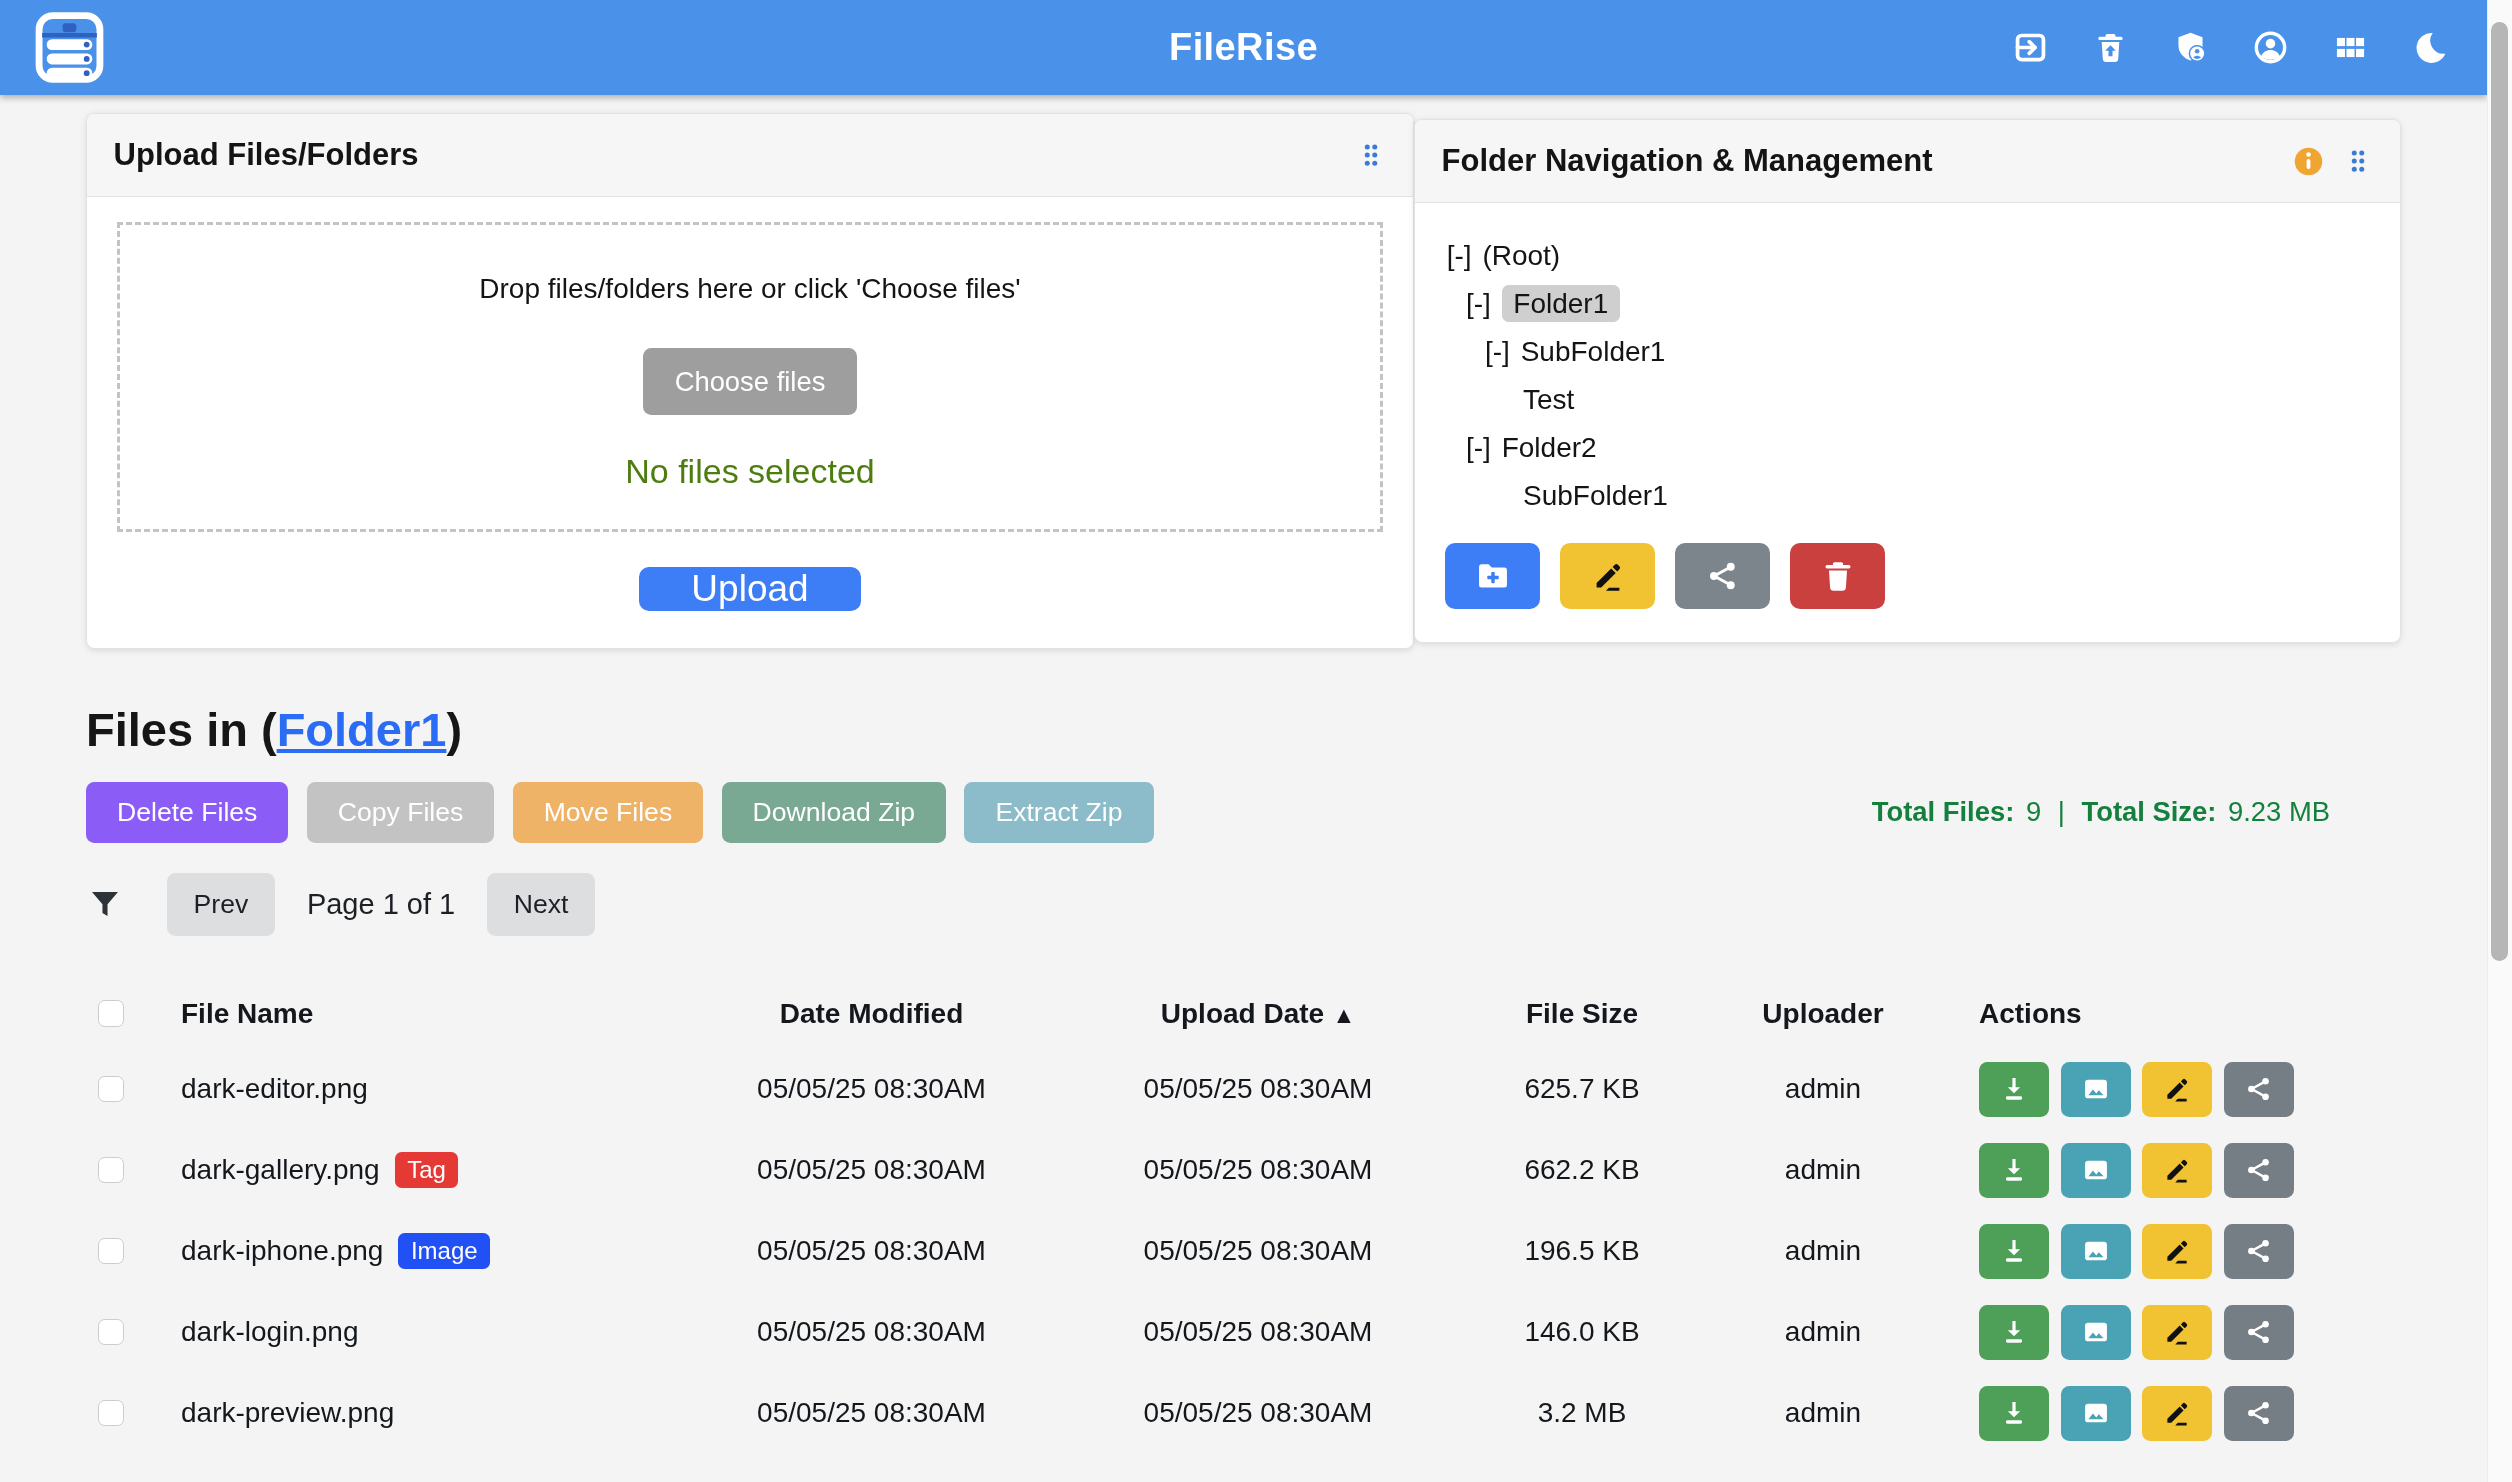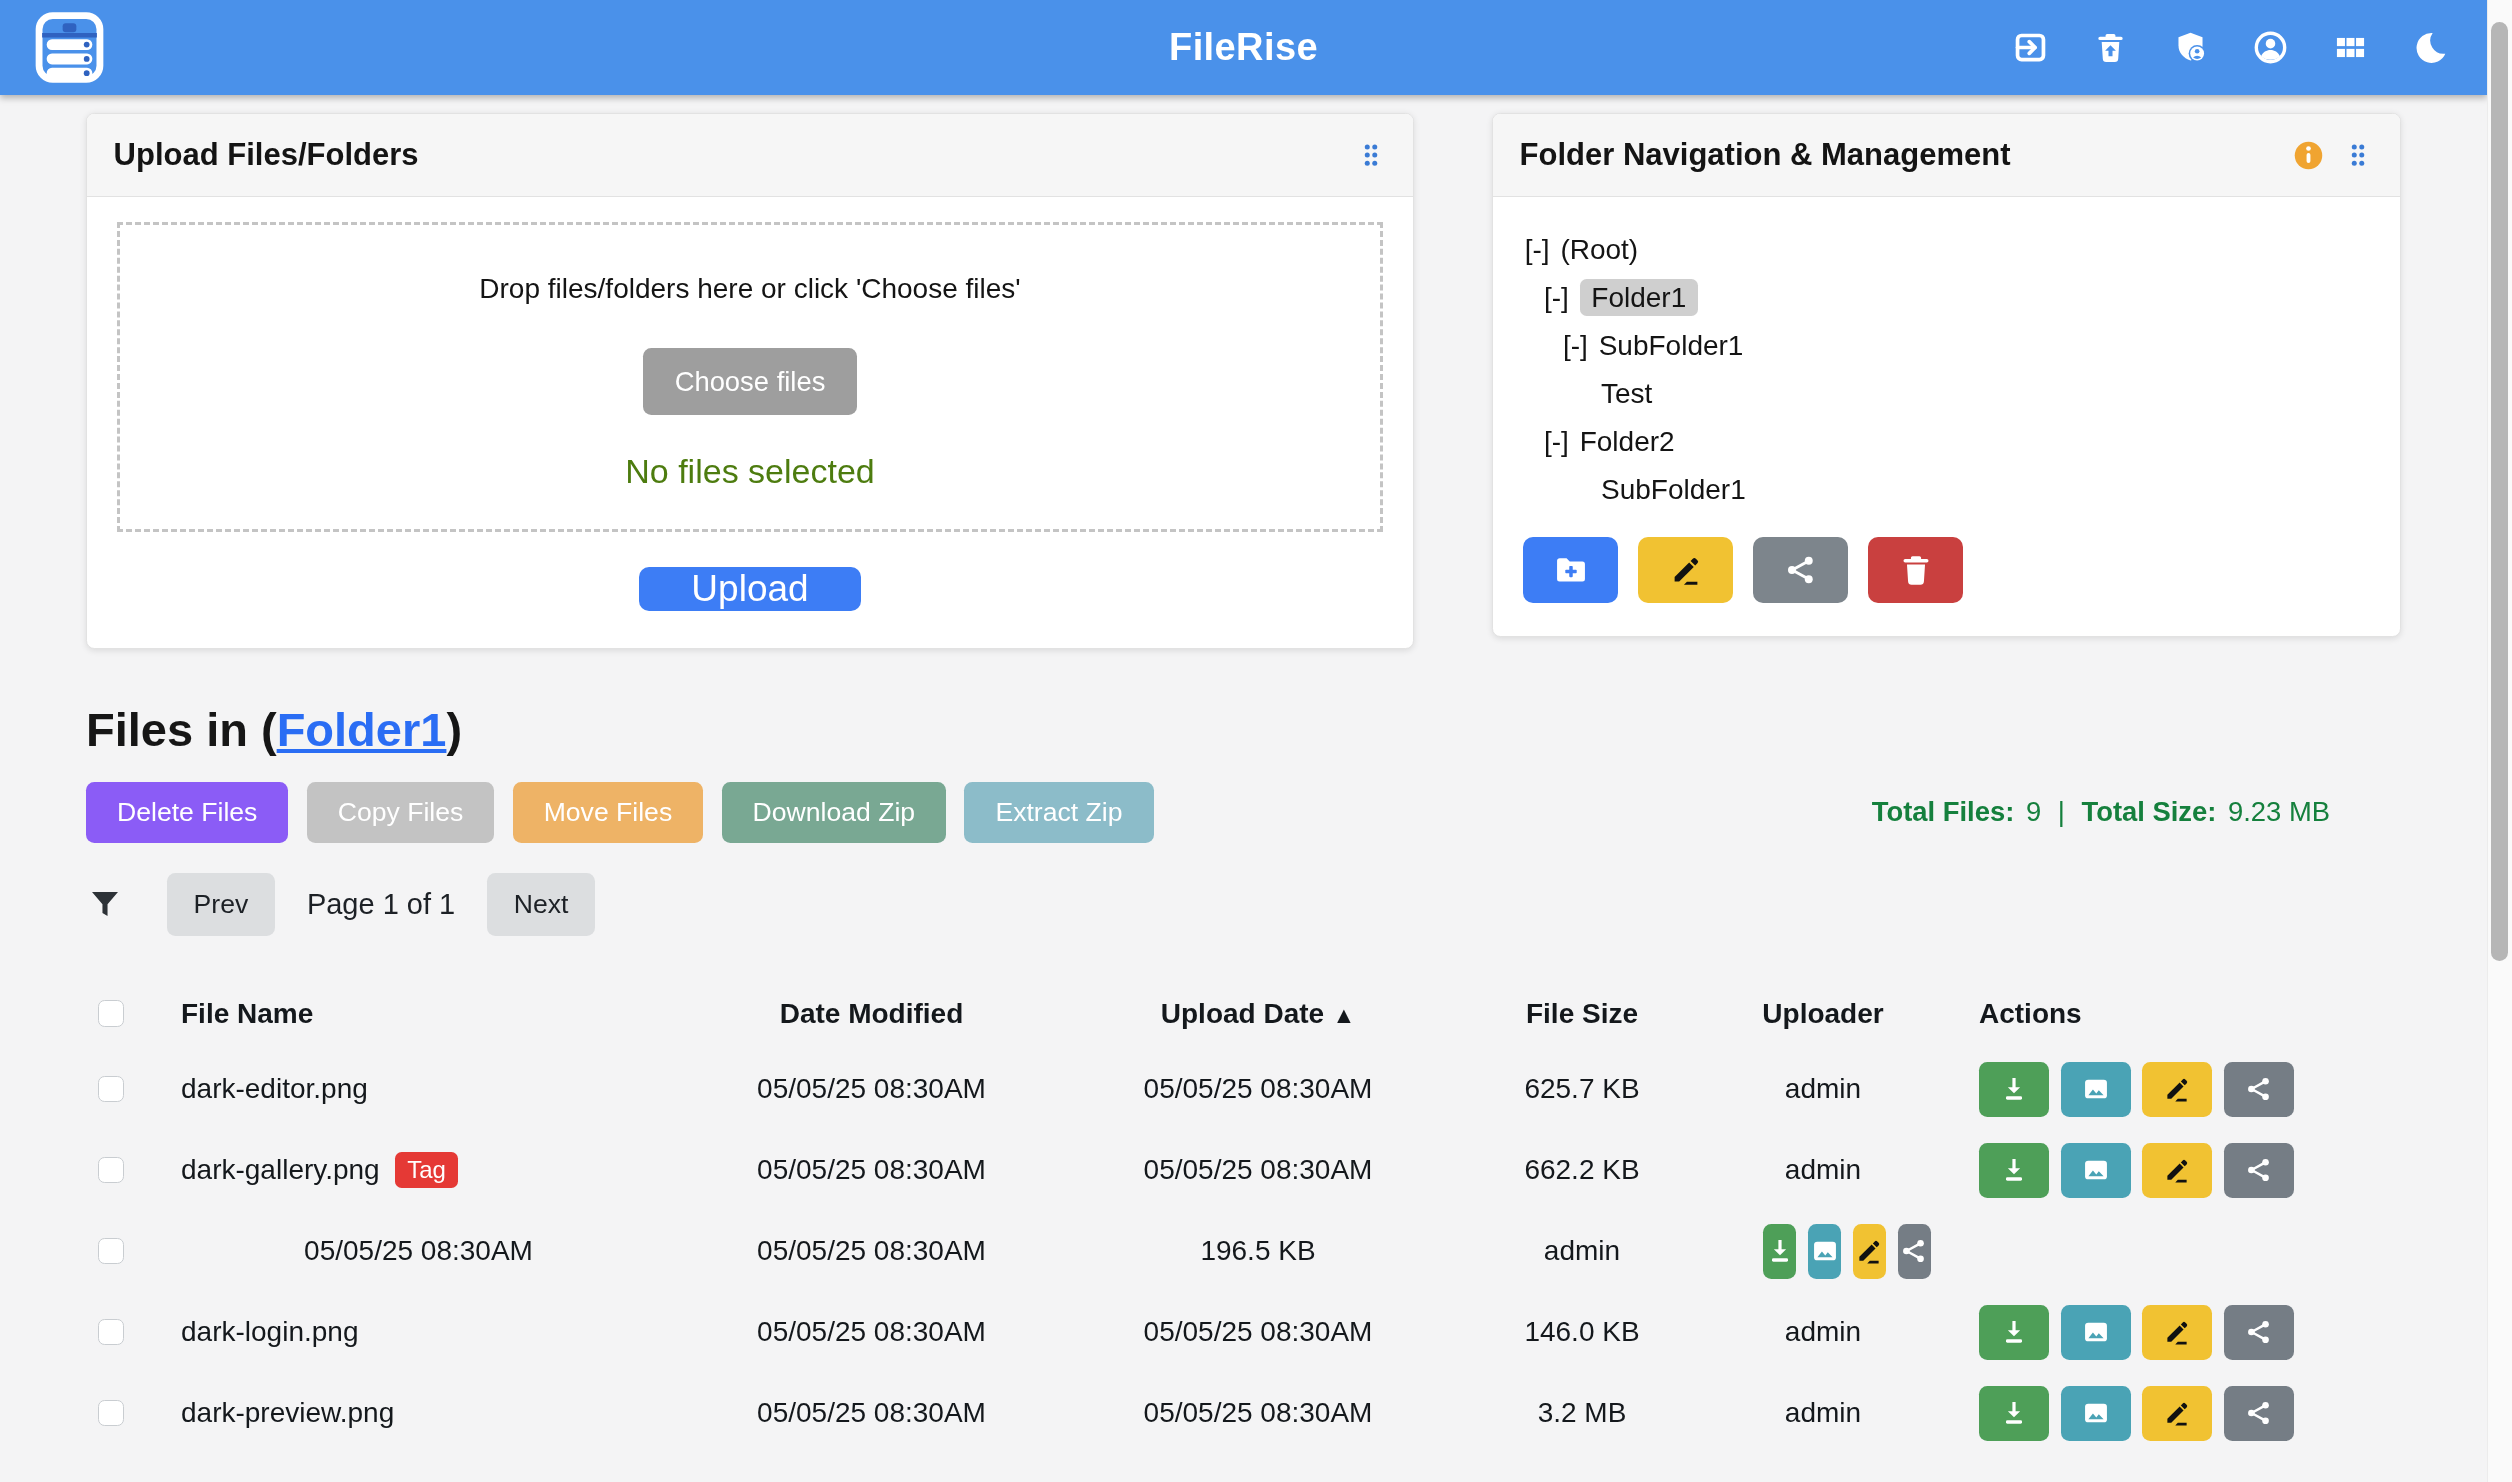"Upload Files/Folders" .cards { align-items: flex-start -> center; gap: 78px -> none }
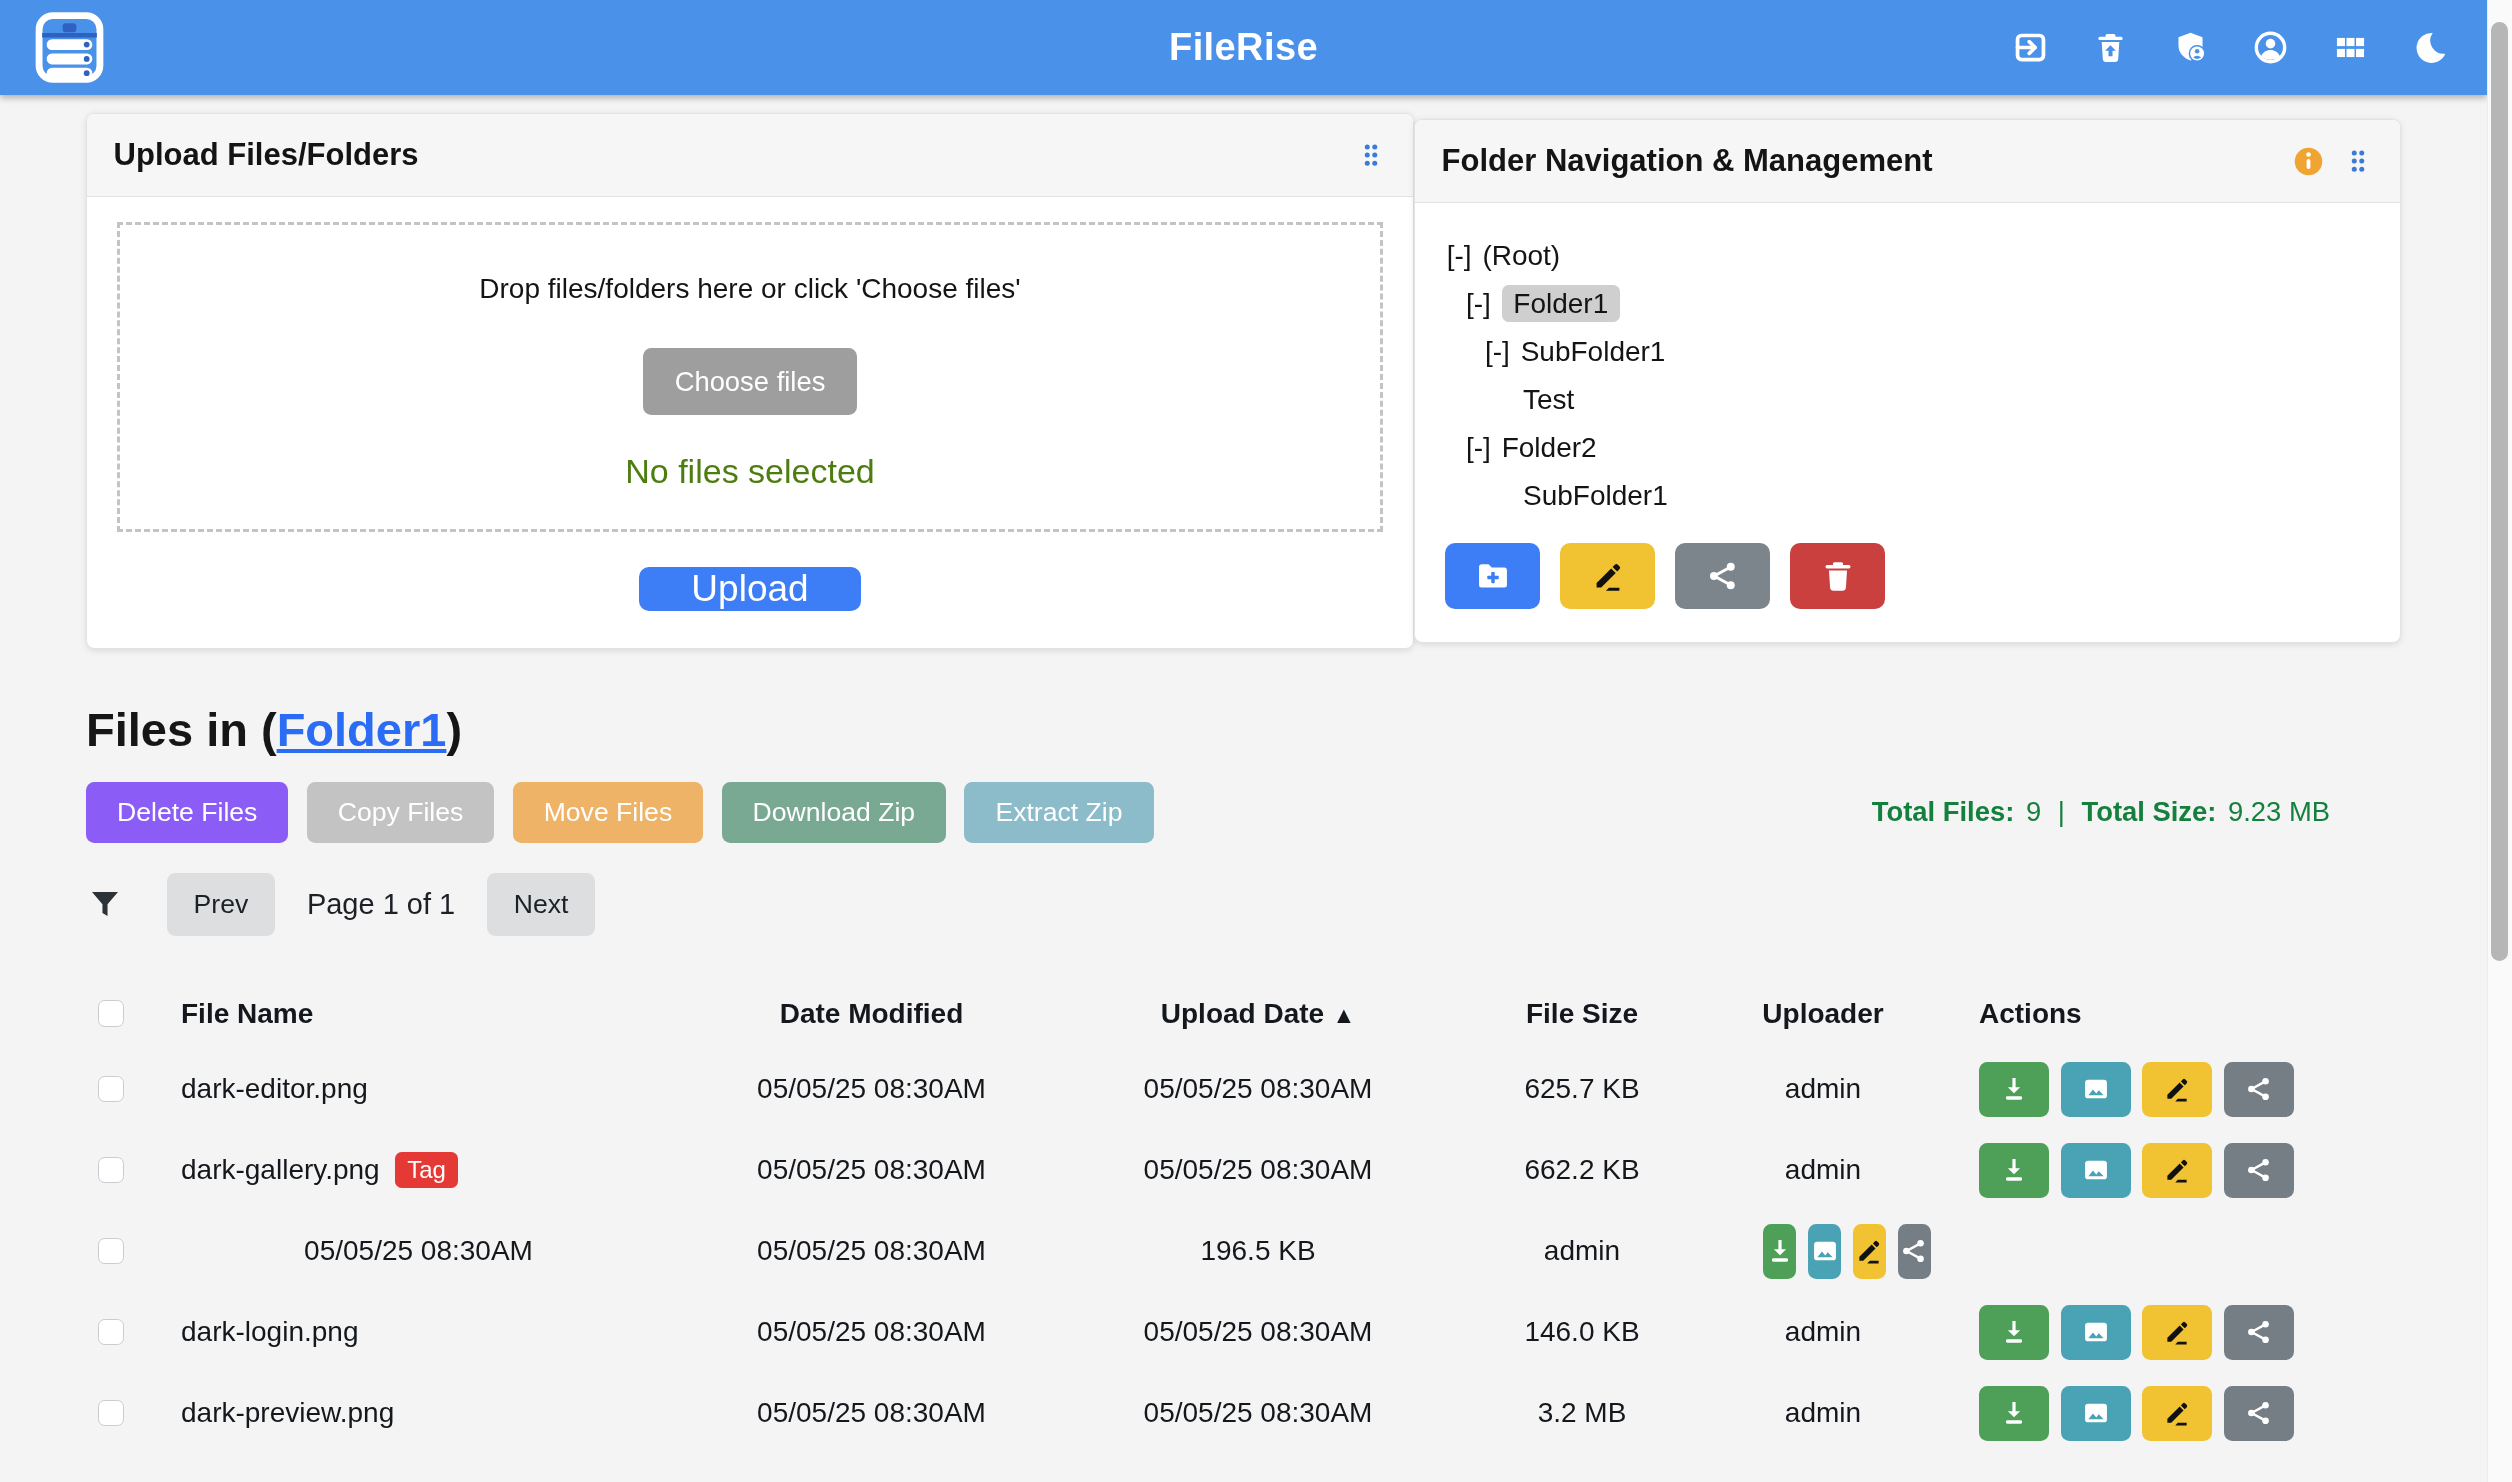"dark-iphone.png" div.c-name { html: none -> <div> <span>dark-iphone.png</span> <span>Image</span> </div> }
